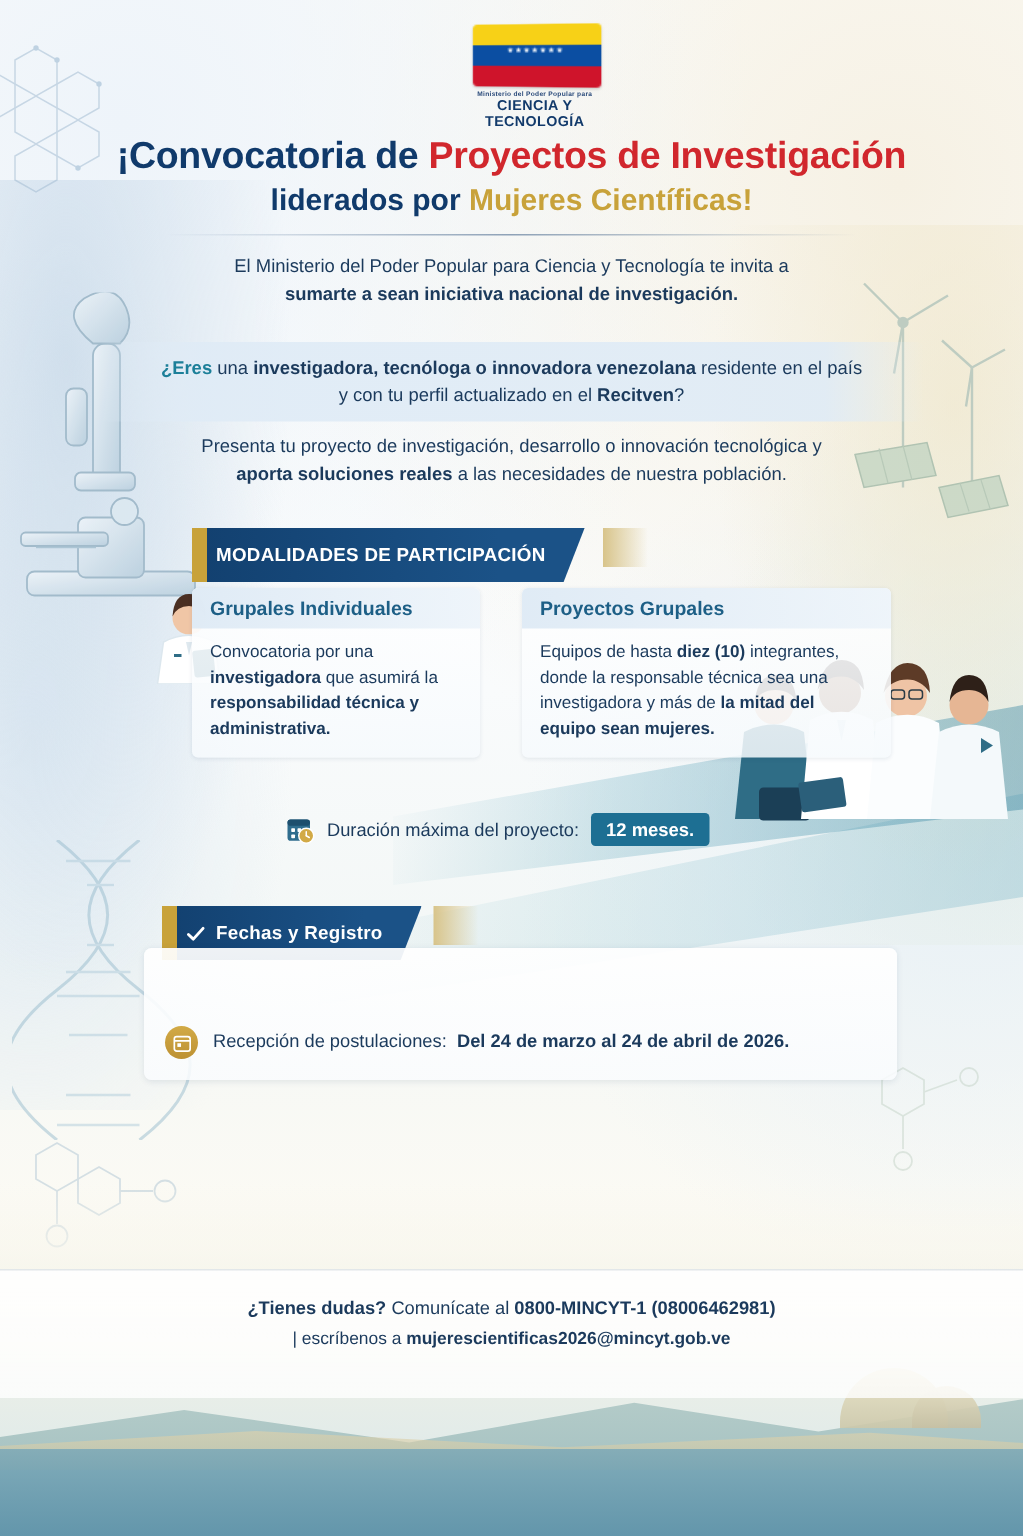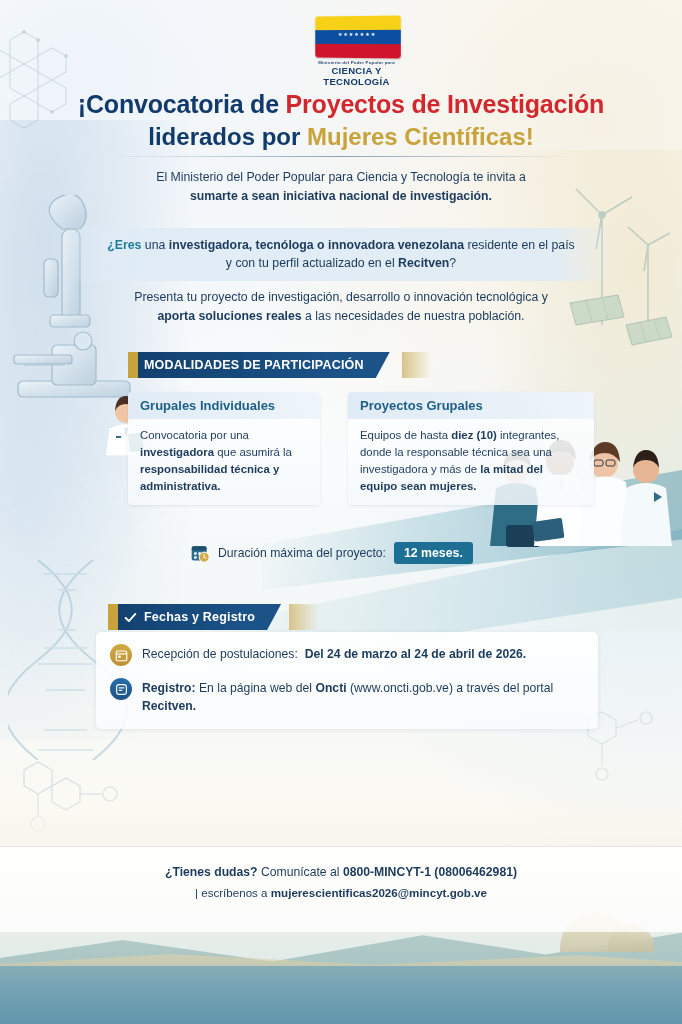"liderados por Mujeres Científicas!" .headline .l2 { font-size: 24px -> 20px }
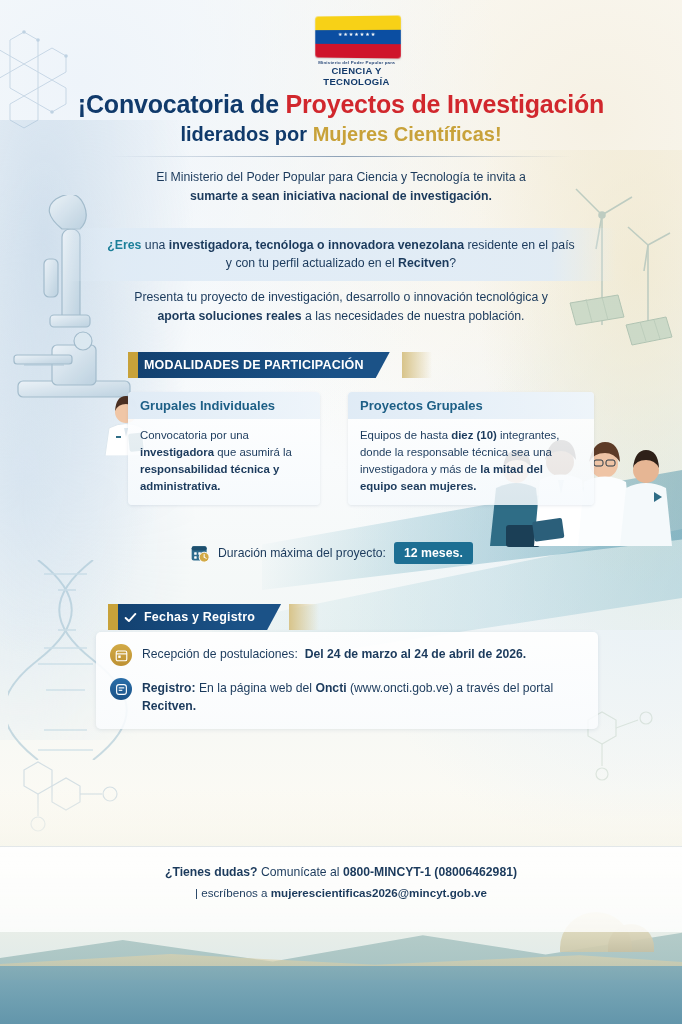"MODALIDADES DE PARTICIPACIÓN" .sec-ribbon { height: 26px -> 36px }
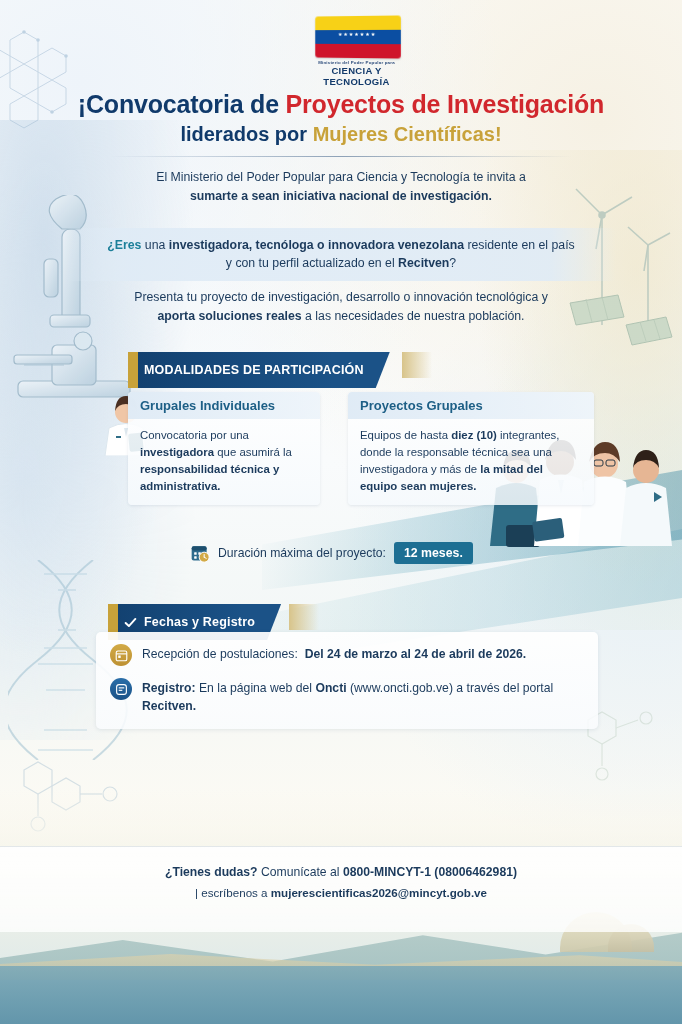"Recepción de postulaciones: Del 24" .row { margin-top: none -> 40px }
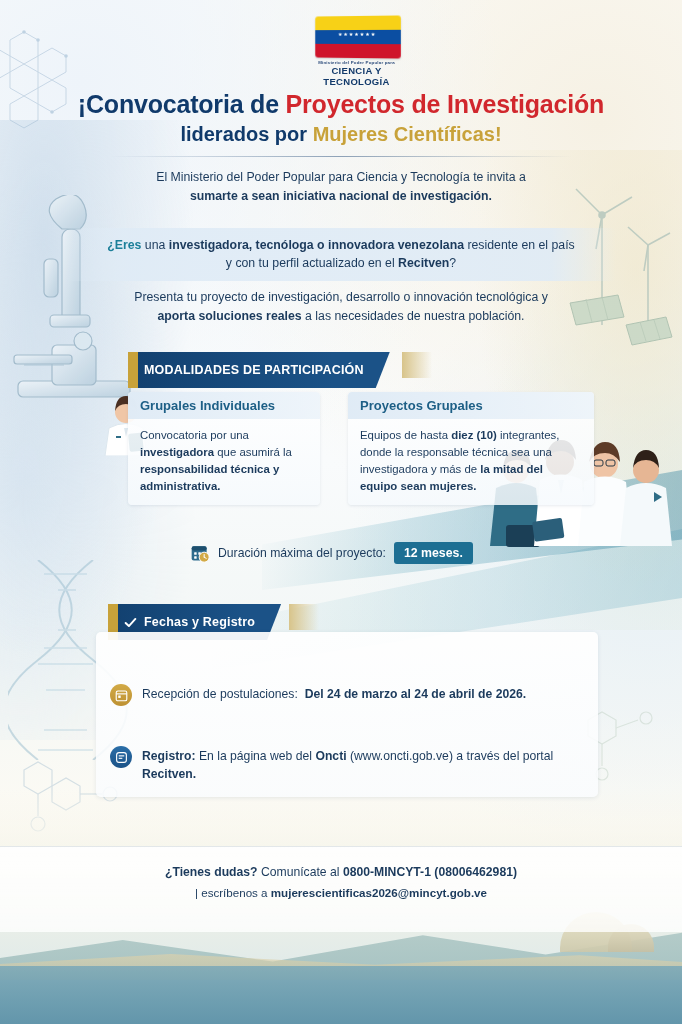"Registro: En la página web" div.row { html: <div> <span> <svg> <rect></rect> <line></line> <line></line> </svg> </span> <span> <b>Registro:</b><span> En la página web del </span><b>Oncti</b>&nbsp;<span>(www.oncti.gob.ve)</span><span> a través del portal </span><b>Recitven.</b> </span> </div> -> none }
